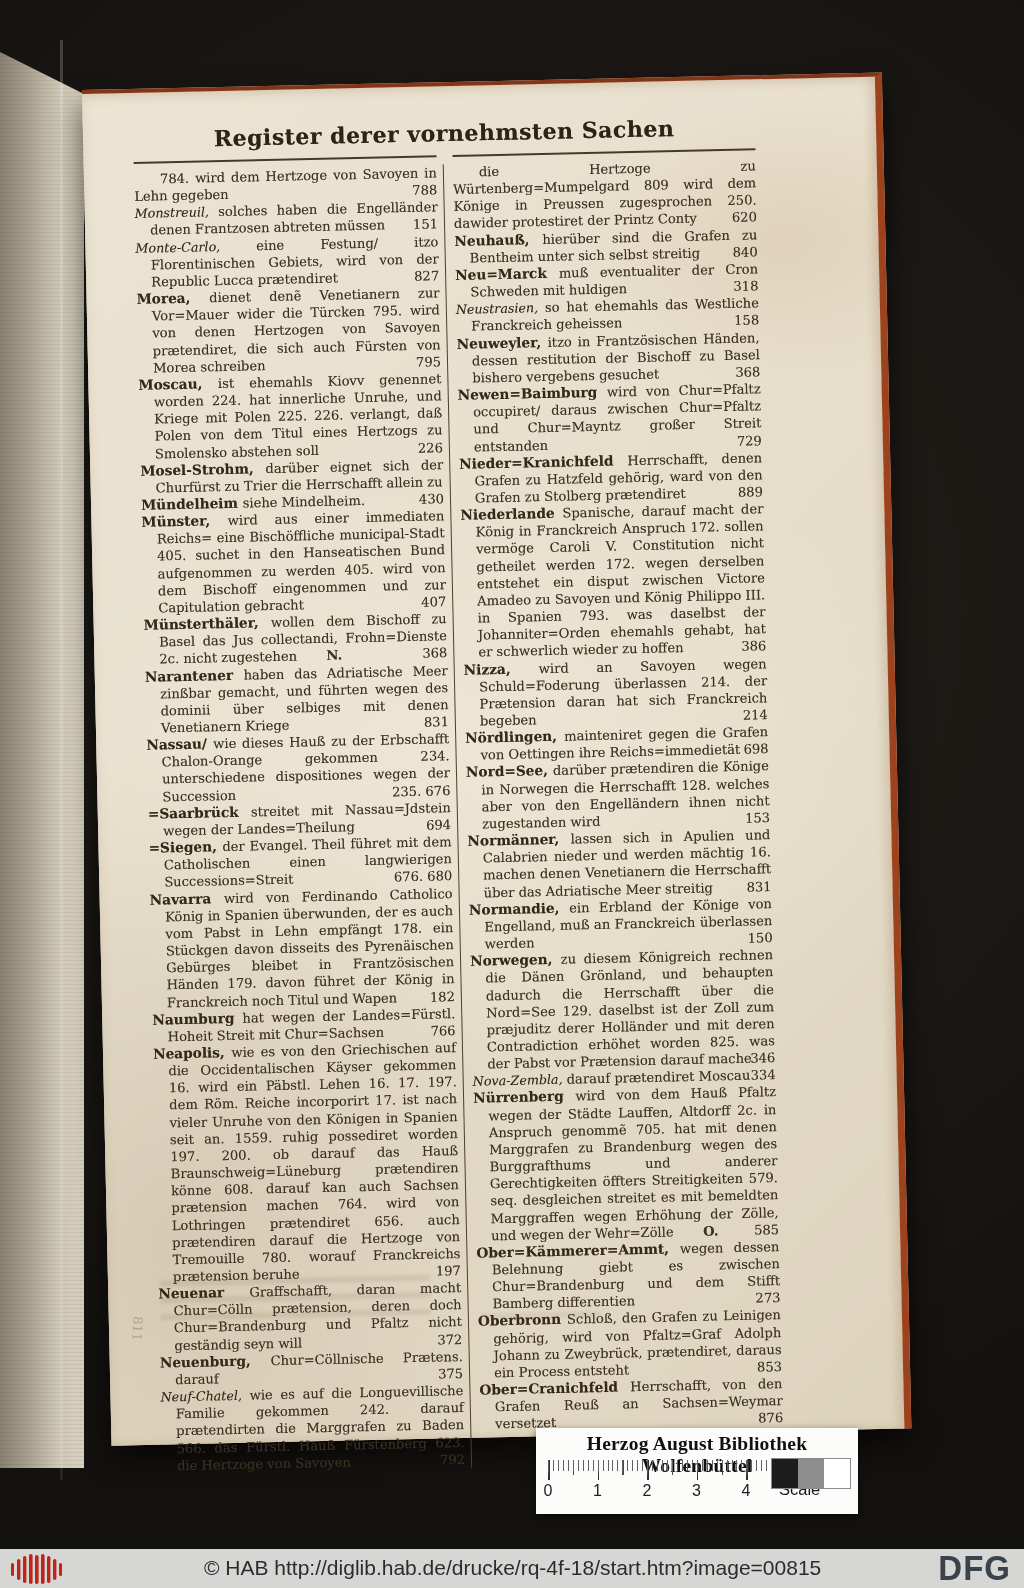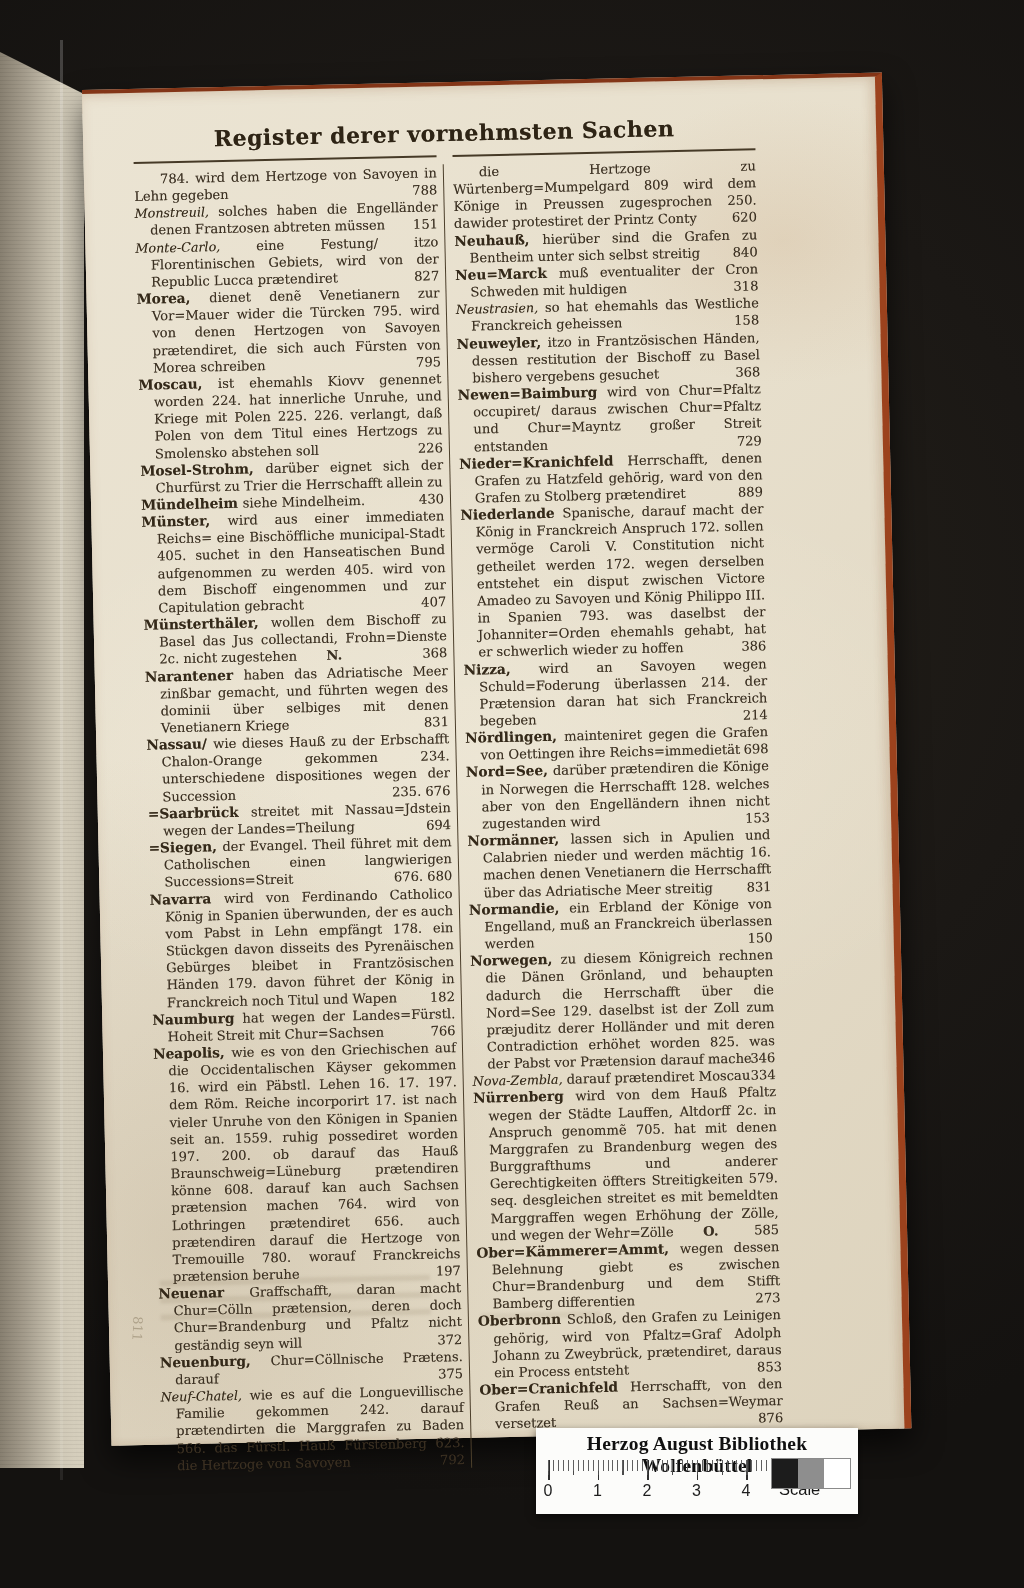"© HAB" div.footer-bar { html: none -> <div> <svg> <g> <rect></rect> <rect></rect> <rect></rect> <rect></rect> <rect></rect> <rect></rect> <rect></rect> <rect></rect> <rect></rect> </g> </svg> <span>© HAB http://diglib.hab.de/drucke/rq-4f-18/start.htm?image=00815</span> <span>DFG</span> </div> }
